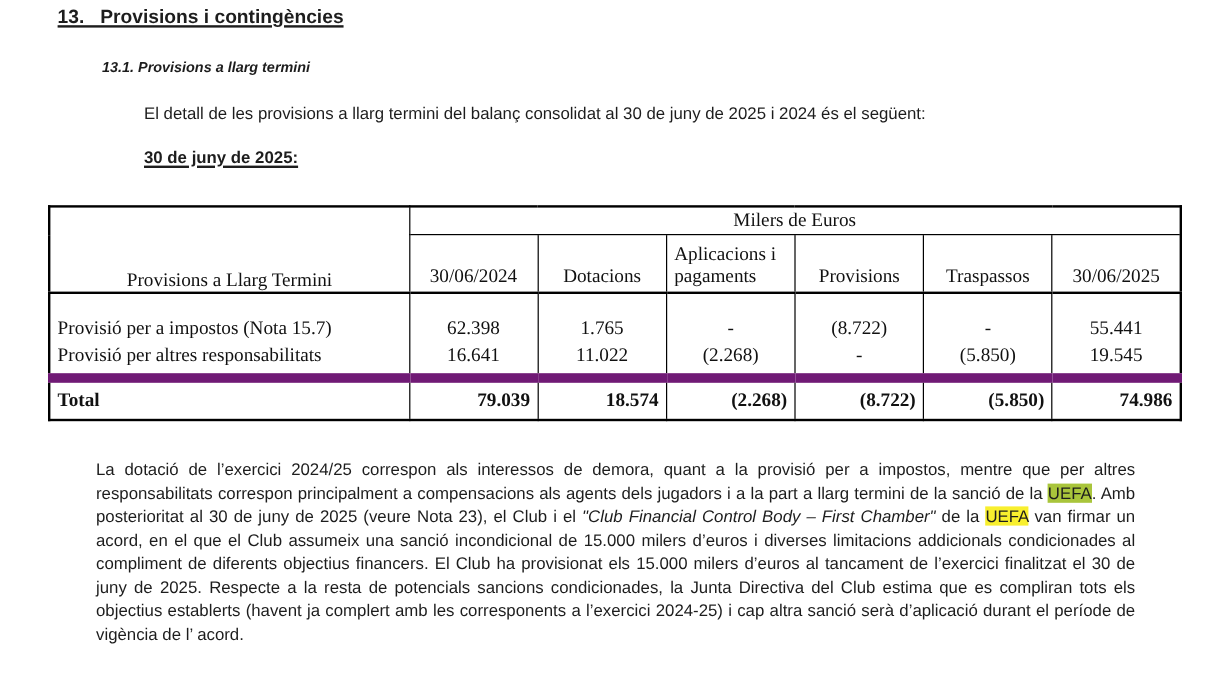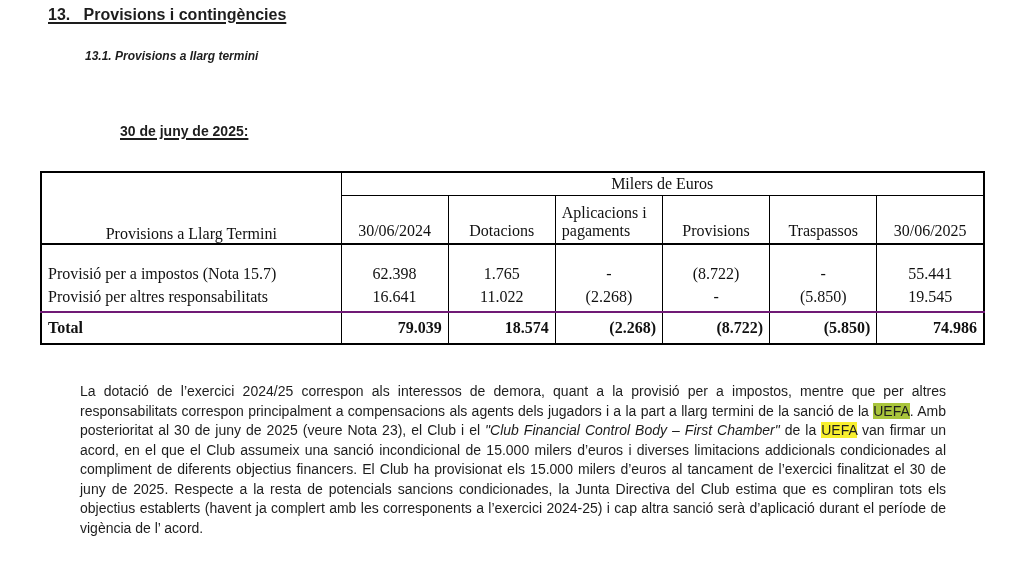"El detall de les provisions" div.abs { html: none -> <div>El detall de les provisions a llarg termini del balanç consolidat al 30 de juny de 2025 i 2024 és el següent:</div> }
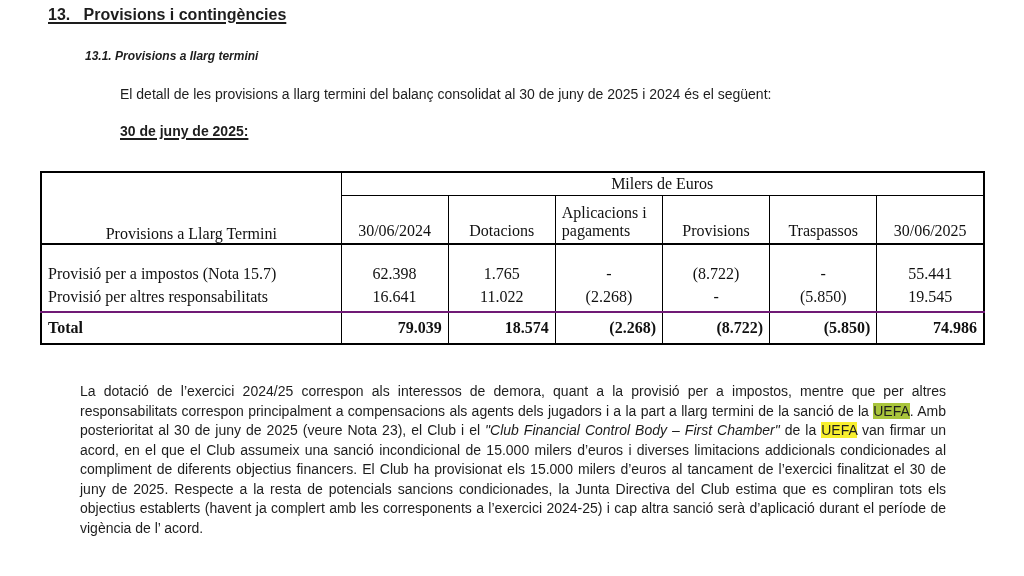"Total" tfoot.total-foot td { border-top: 2px solid #701a75 -> 8px solid #701a75 }
